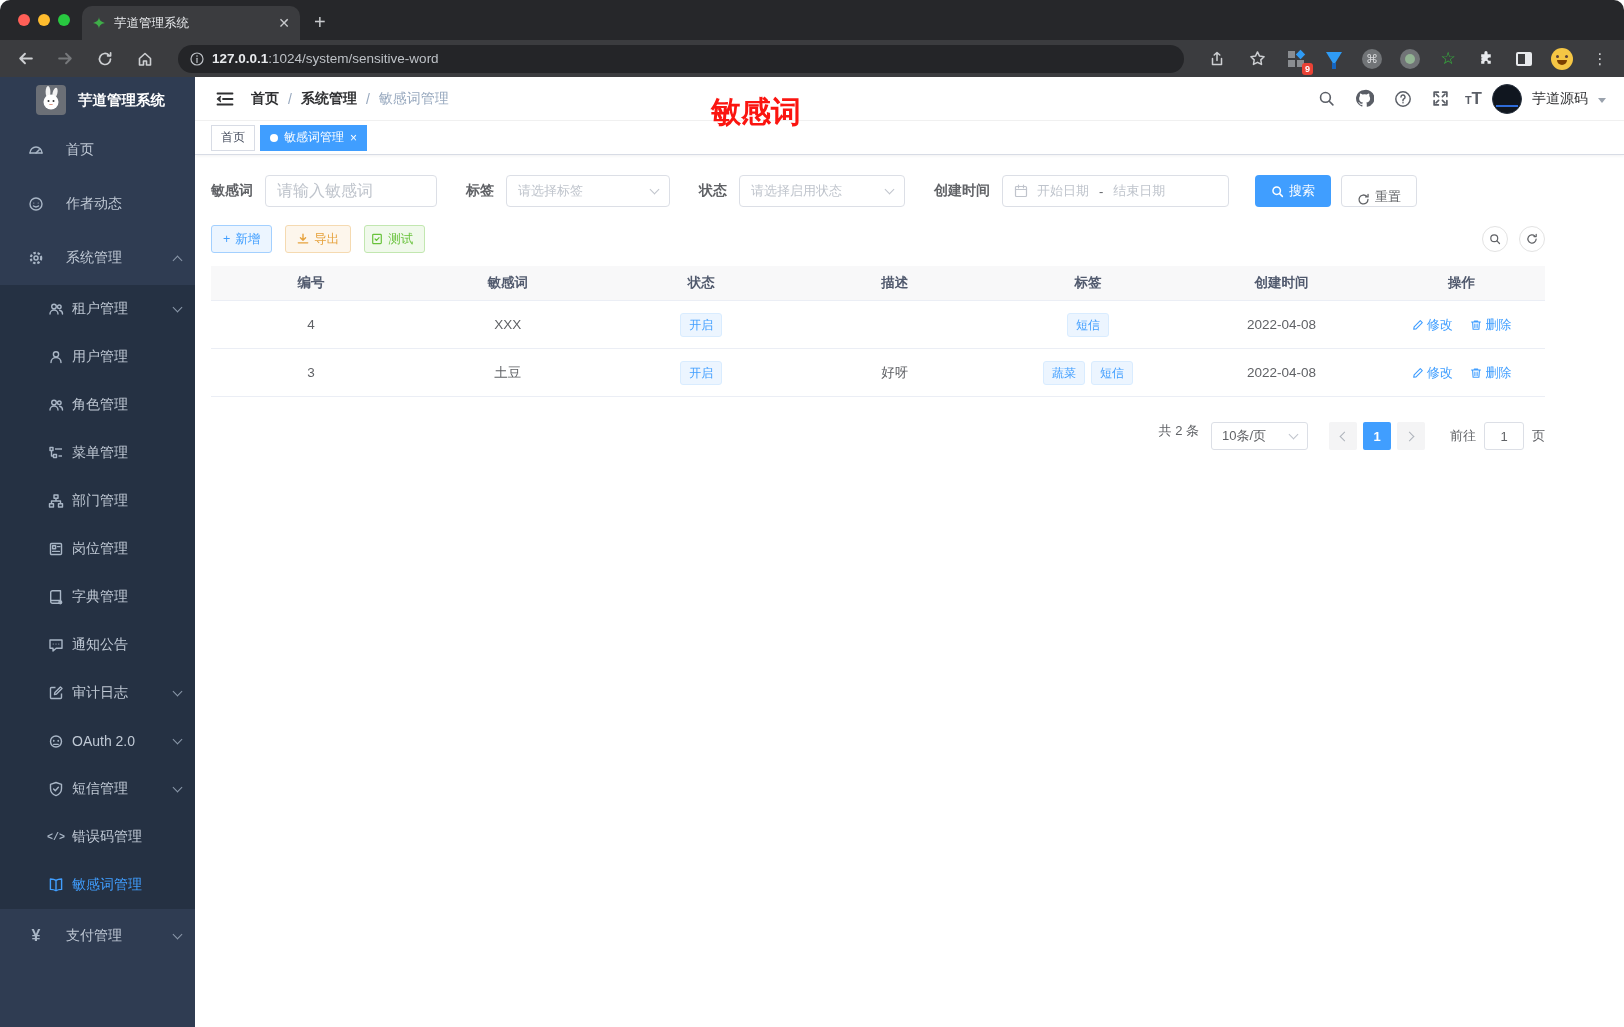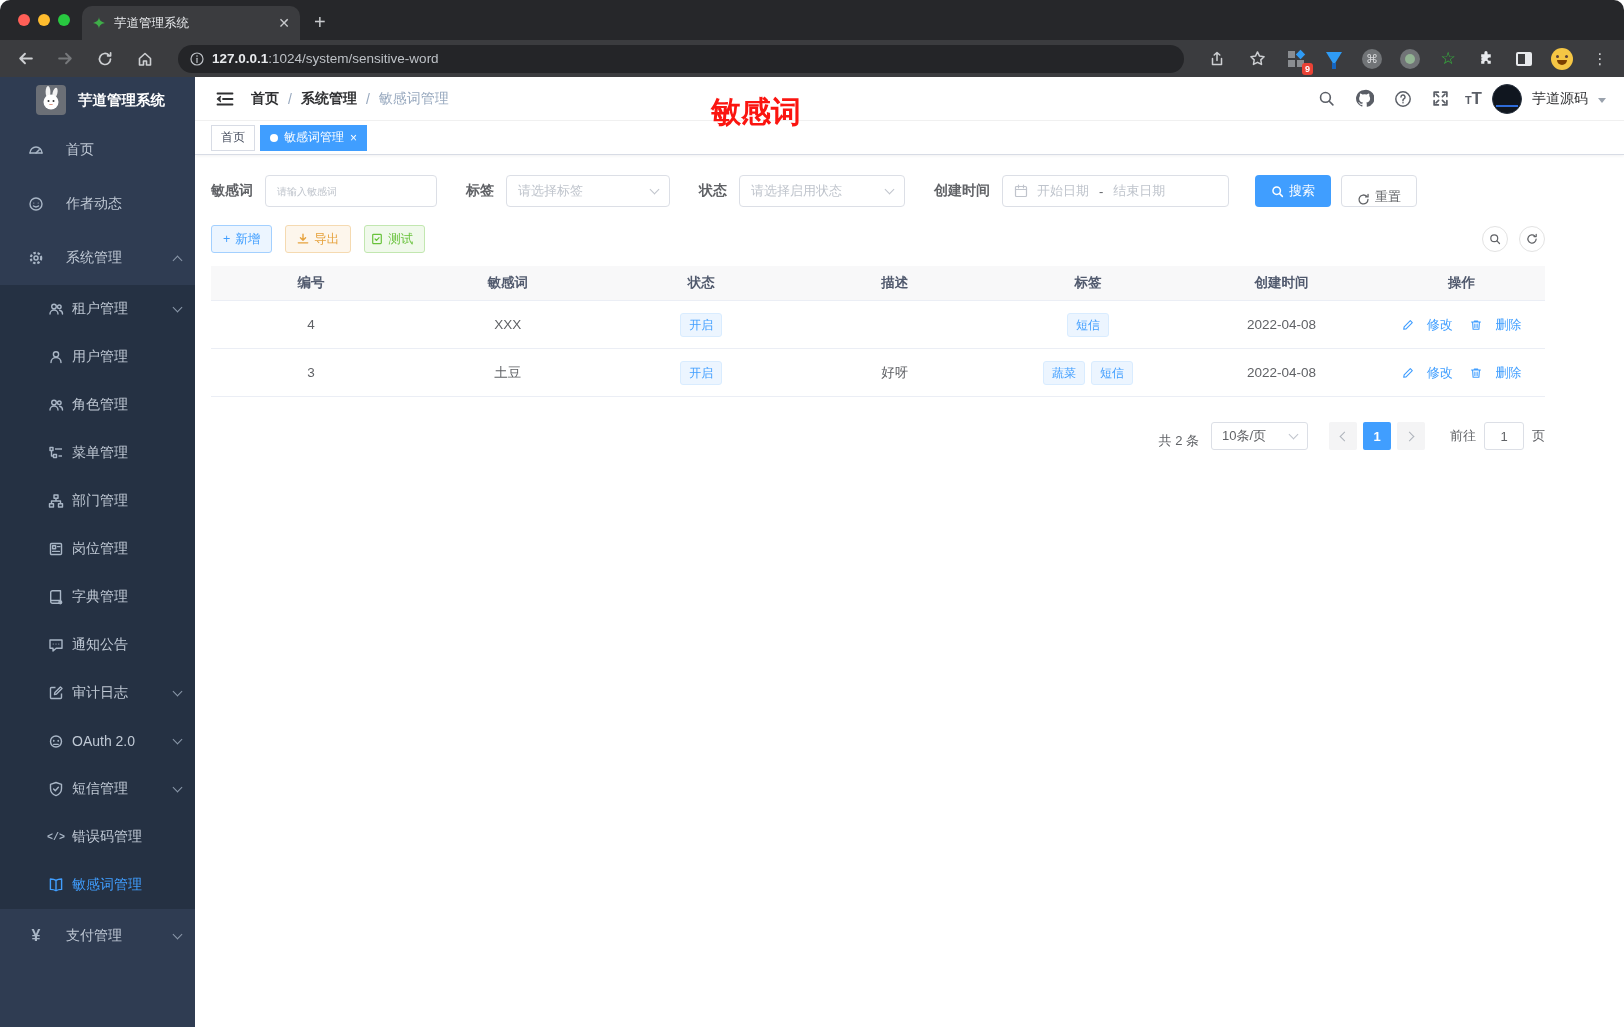"请输入敏感词" .inp input { font-size: 10px -> 16px }
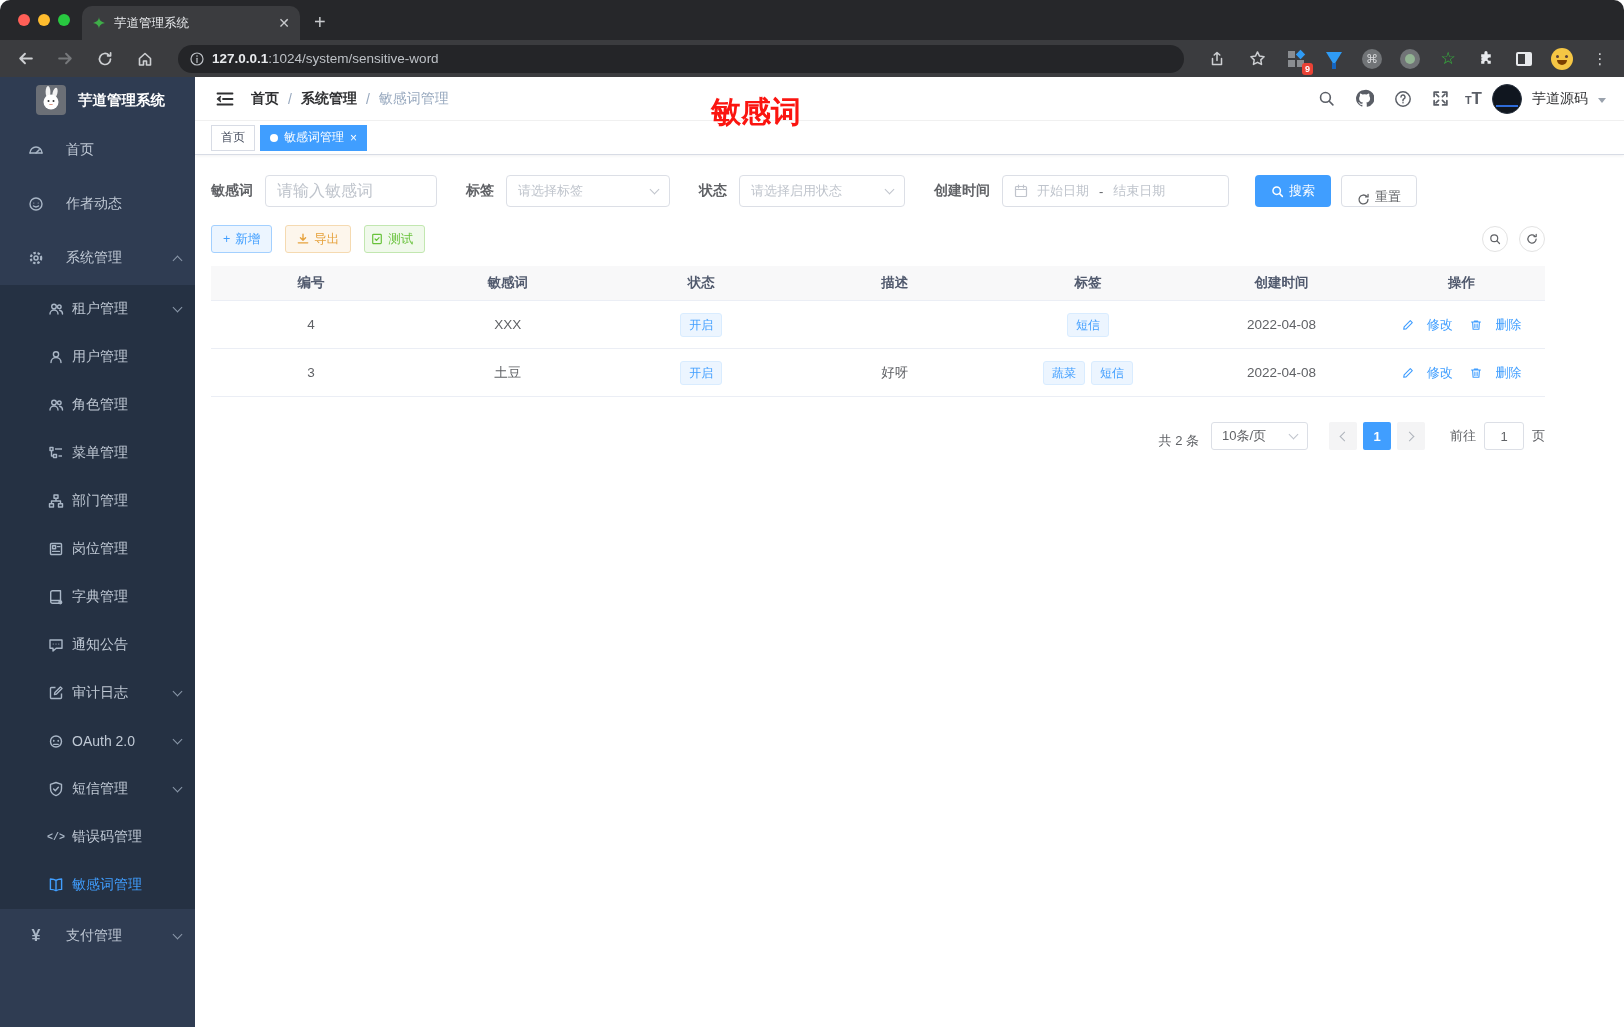"修改" .op-link { gap: 13px -> 3px }
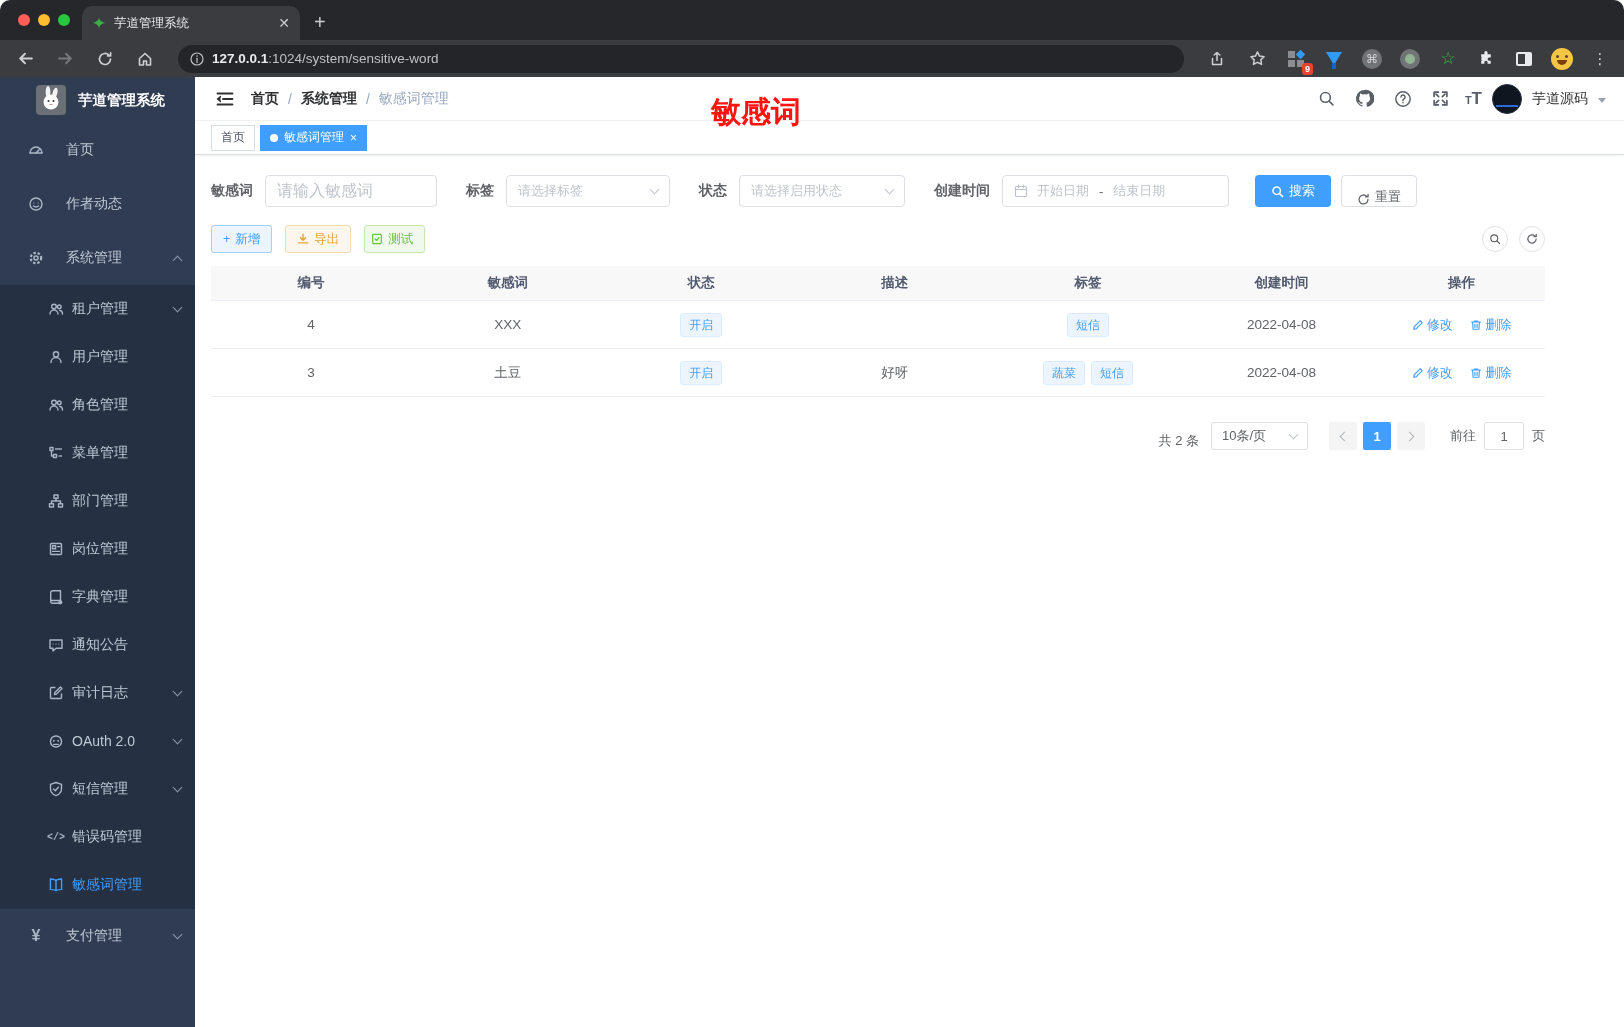"共 2 条" .pagination { align-items: flex-end -> flex-start }
